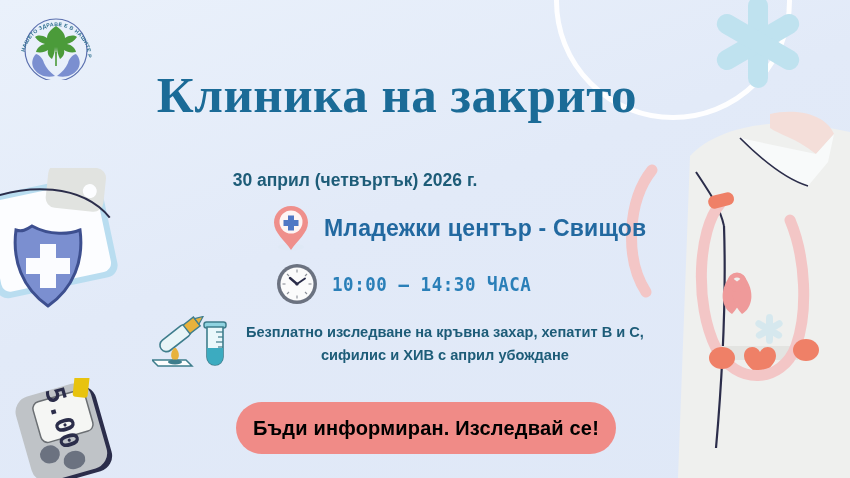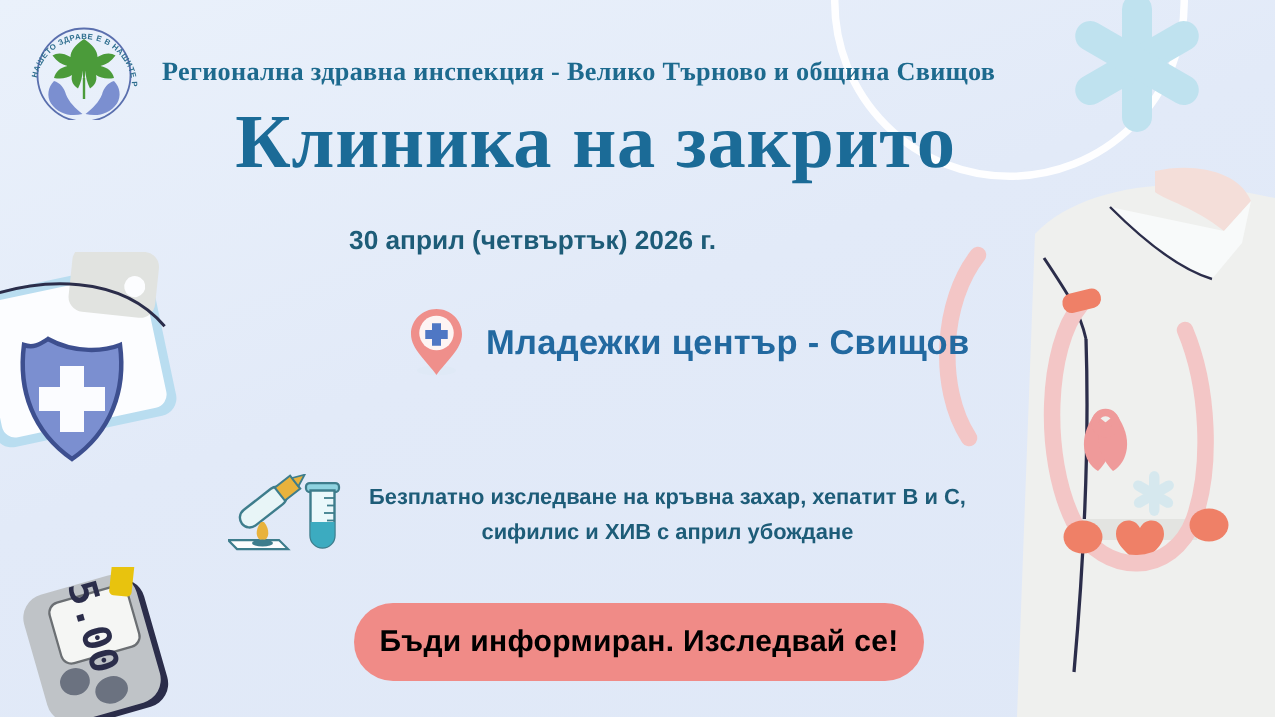"Регионална здравна инспекция - Велико" div.org-title { html: <div>Регионална здравна инспекция - Велико Търново и община Свищов</div> -> none }
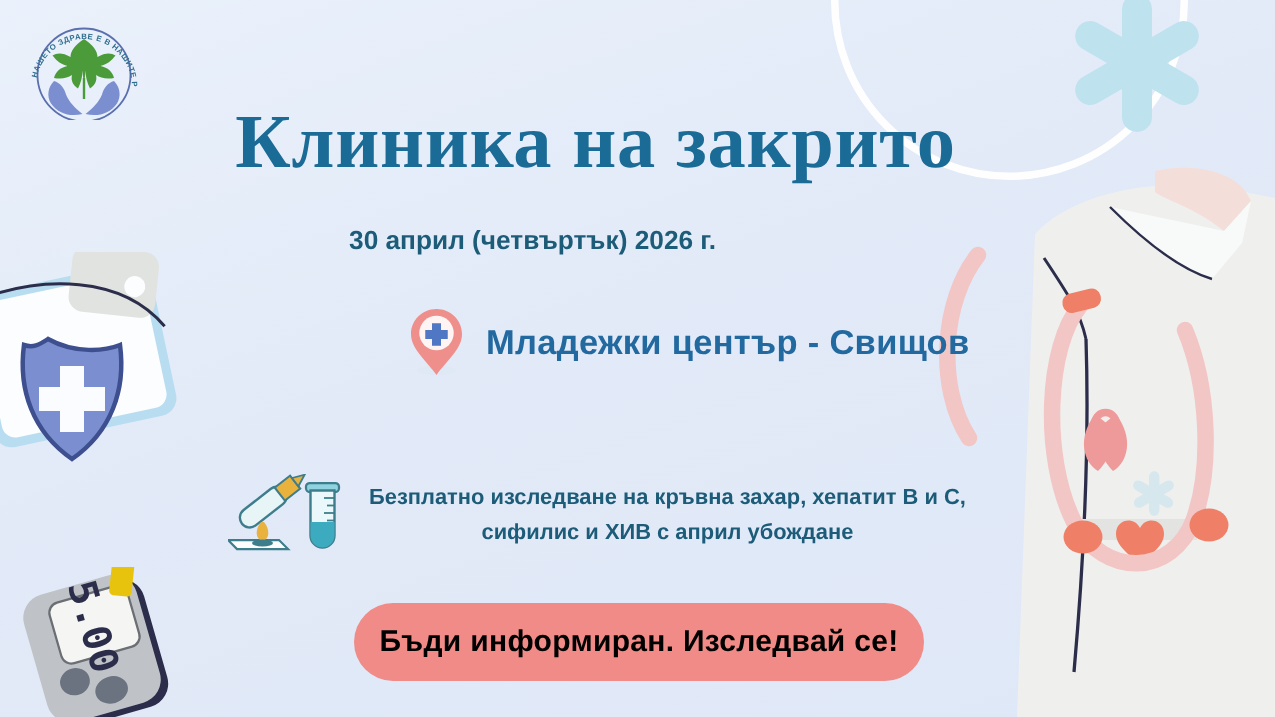"30 април (четвъртък) 2026 г." .date-line { top: 150px -> 170px }
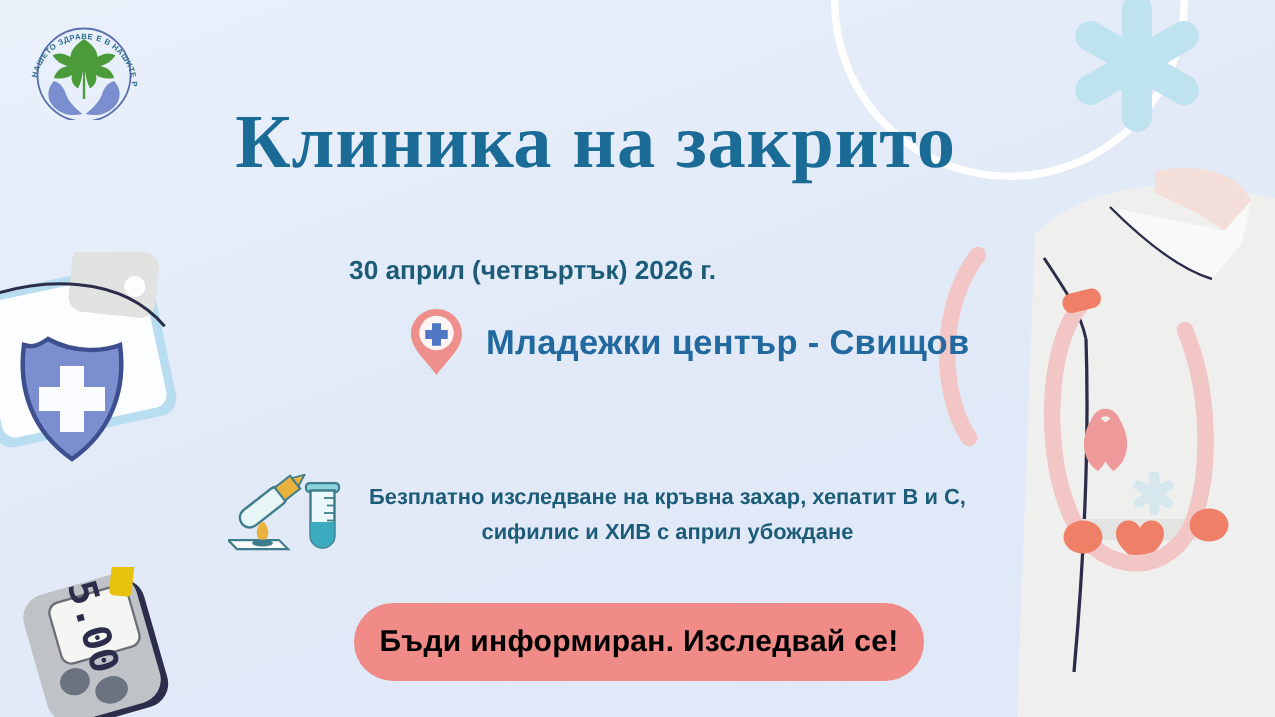"10:00 – 14:30 ЧАСА" div.row { html: none -> <div> <svg> <circle></circle> <circle></circle> <g> <line></line> <line></line> <line></line> <line></line> <line></line> <line></line> <line></line> <line></line> </g> <line></line> <line></line> <circle></circle> </svg> <div>10:00 – 14:30 ЧАСА</div> </div> }
